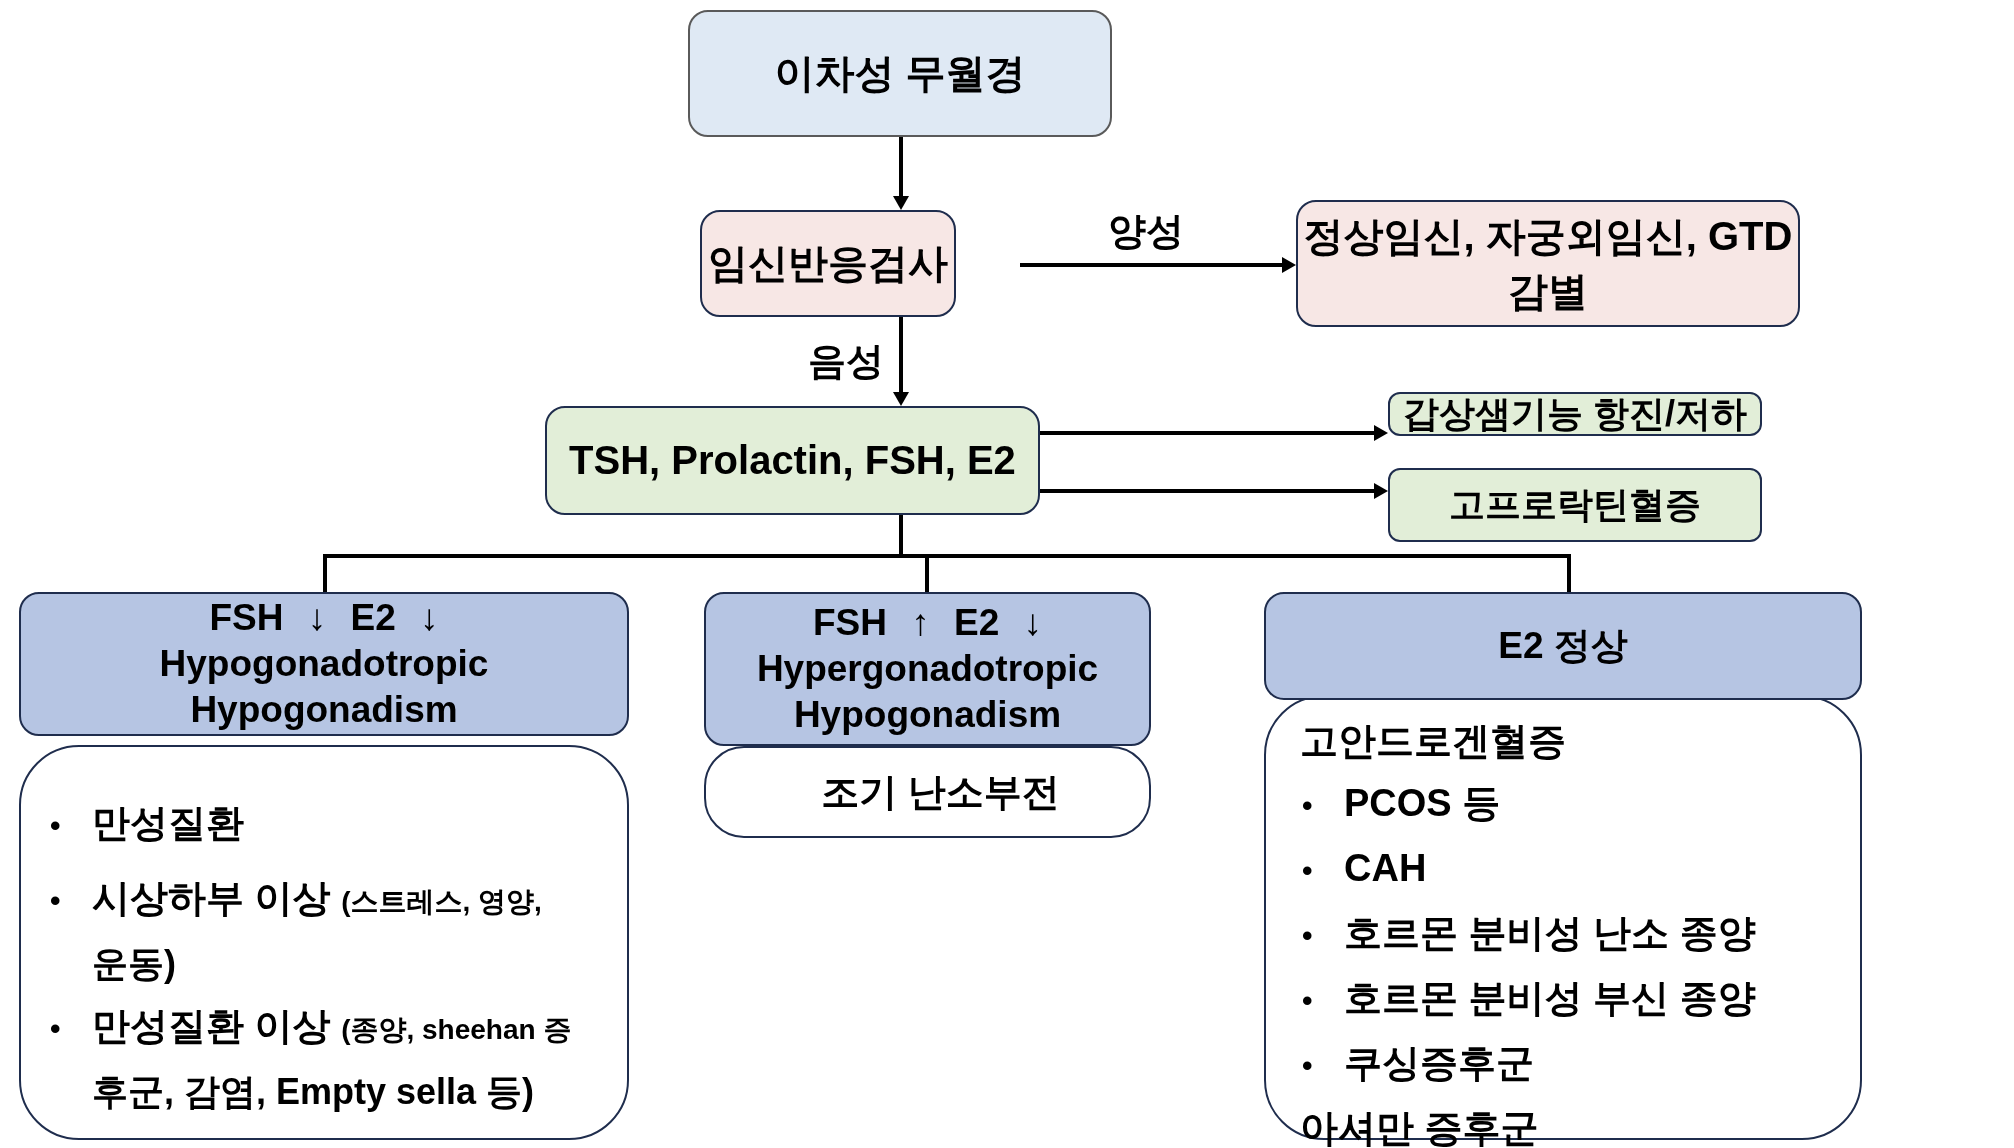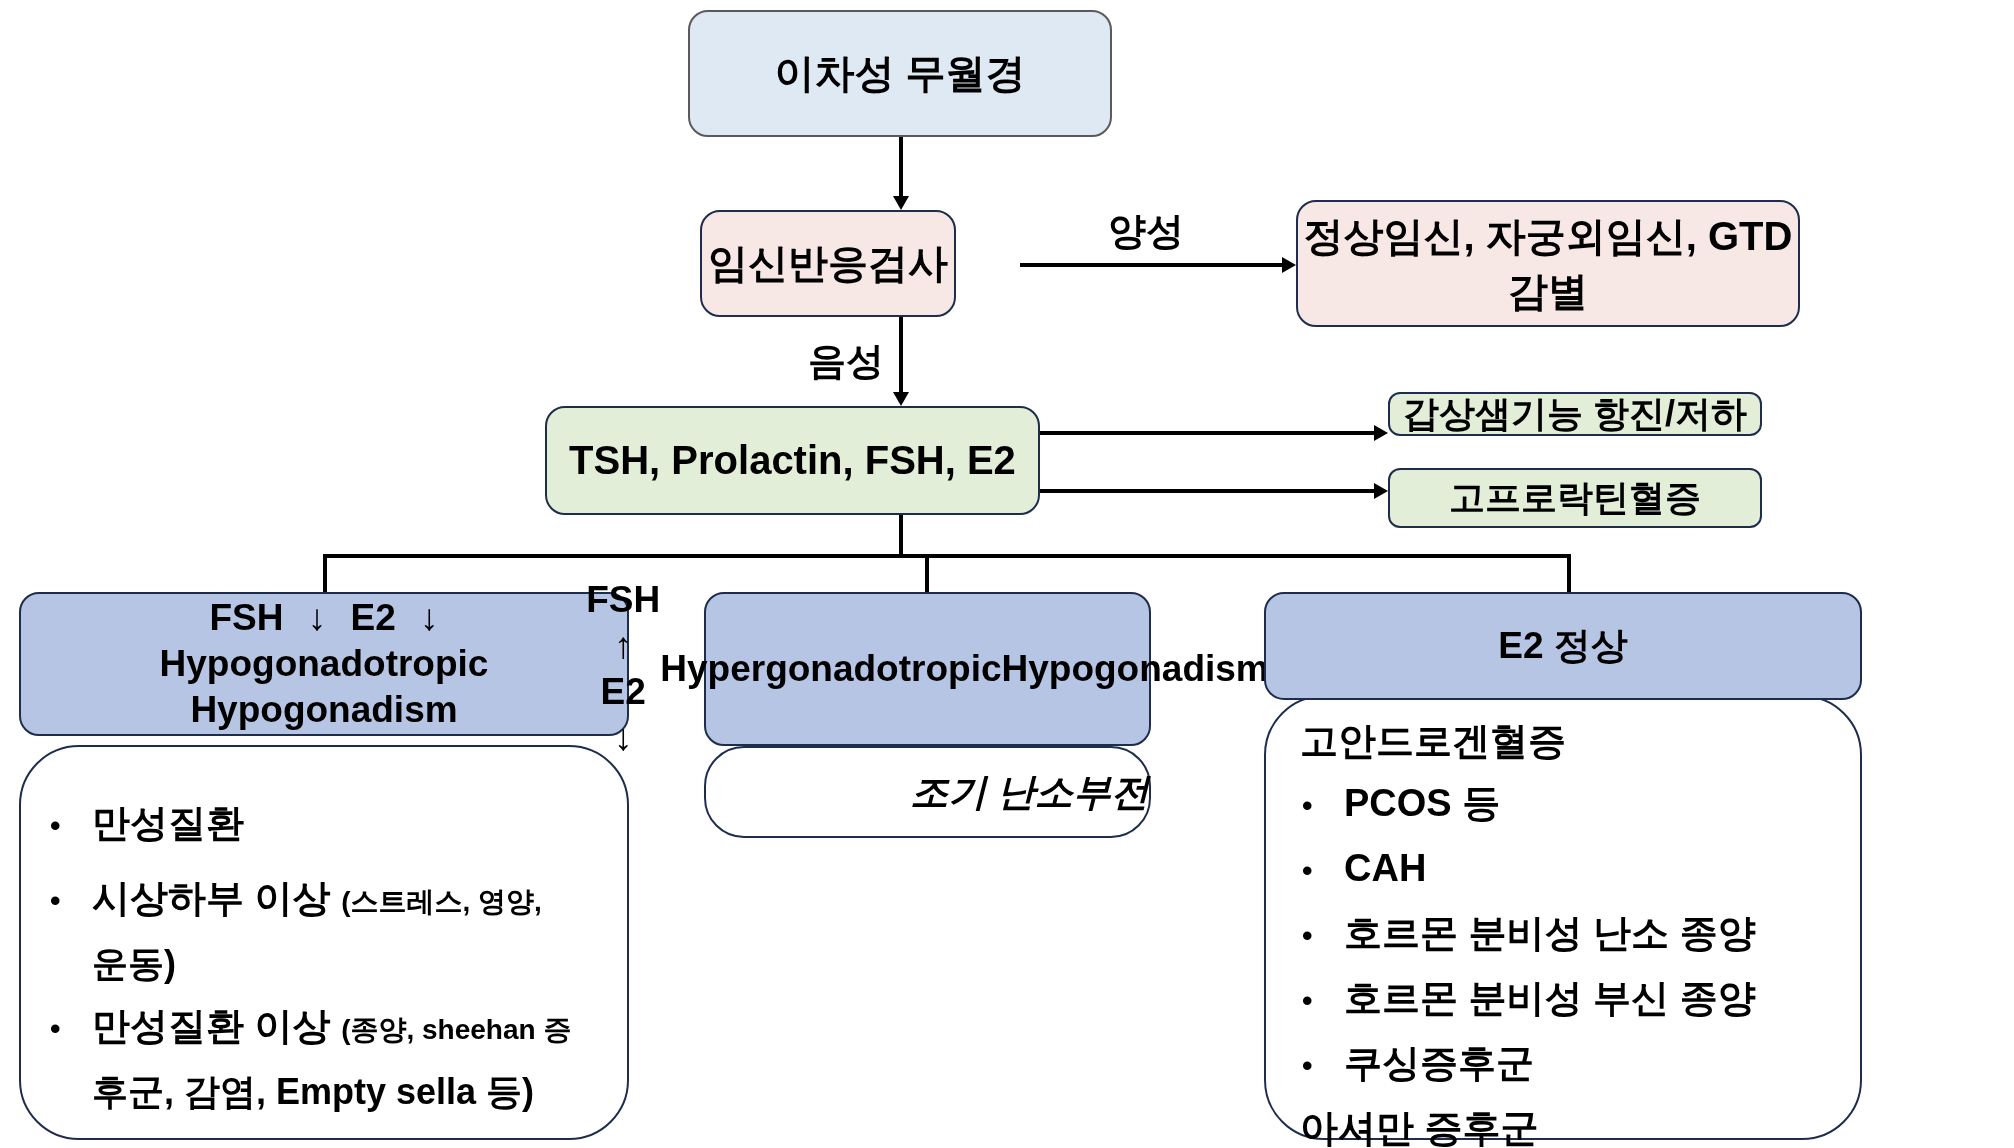"고프로락틴혈증" div.box { height: 60px -> 74px }
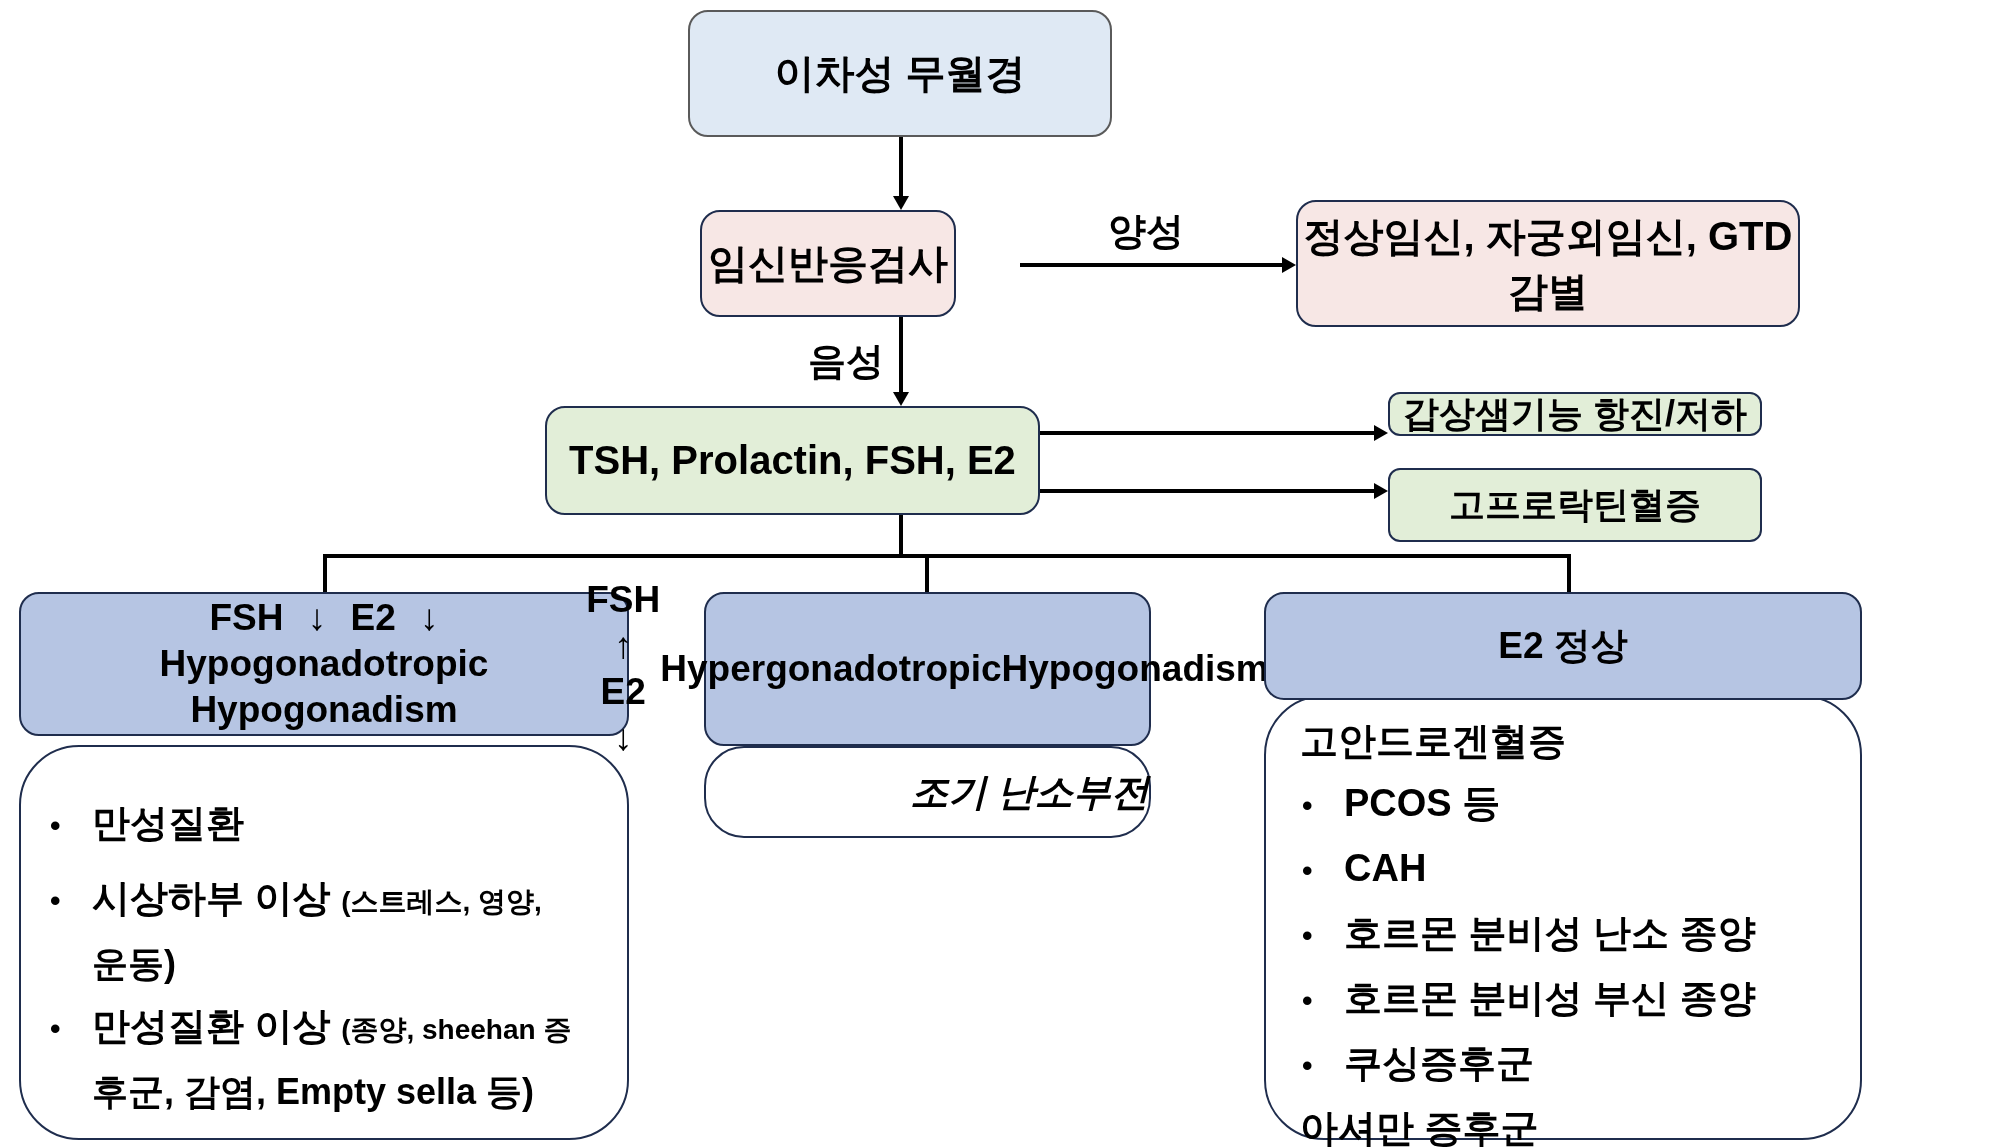"FSH ↑ E2 ↓" div.box { flex-direction: row -> column }
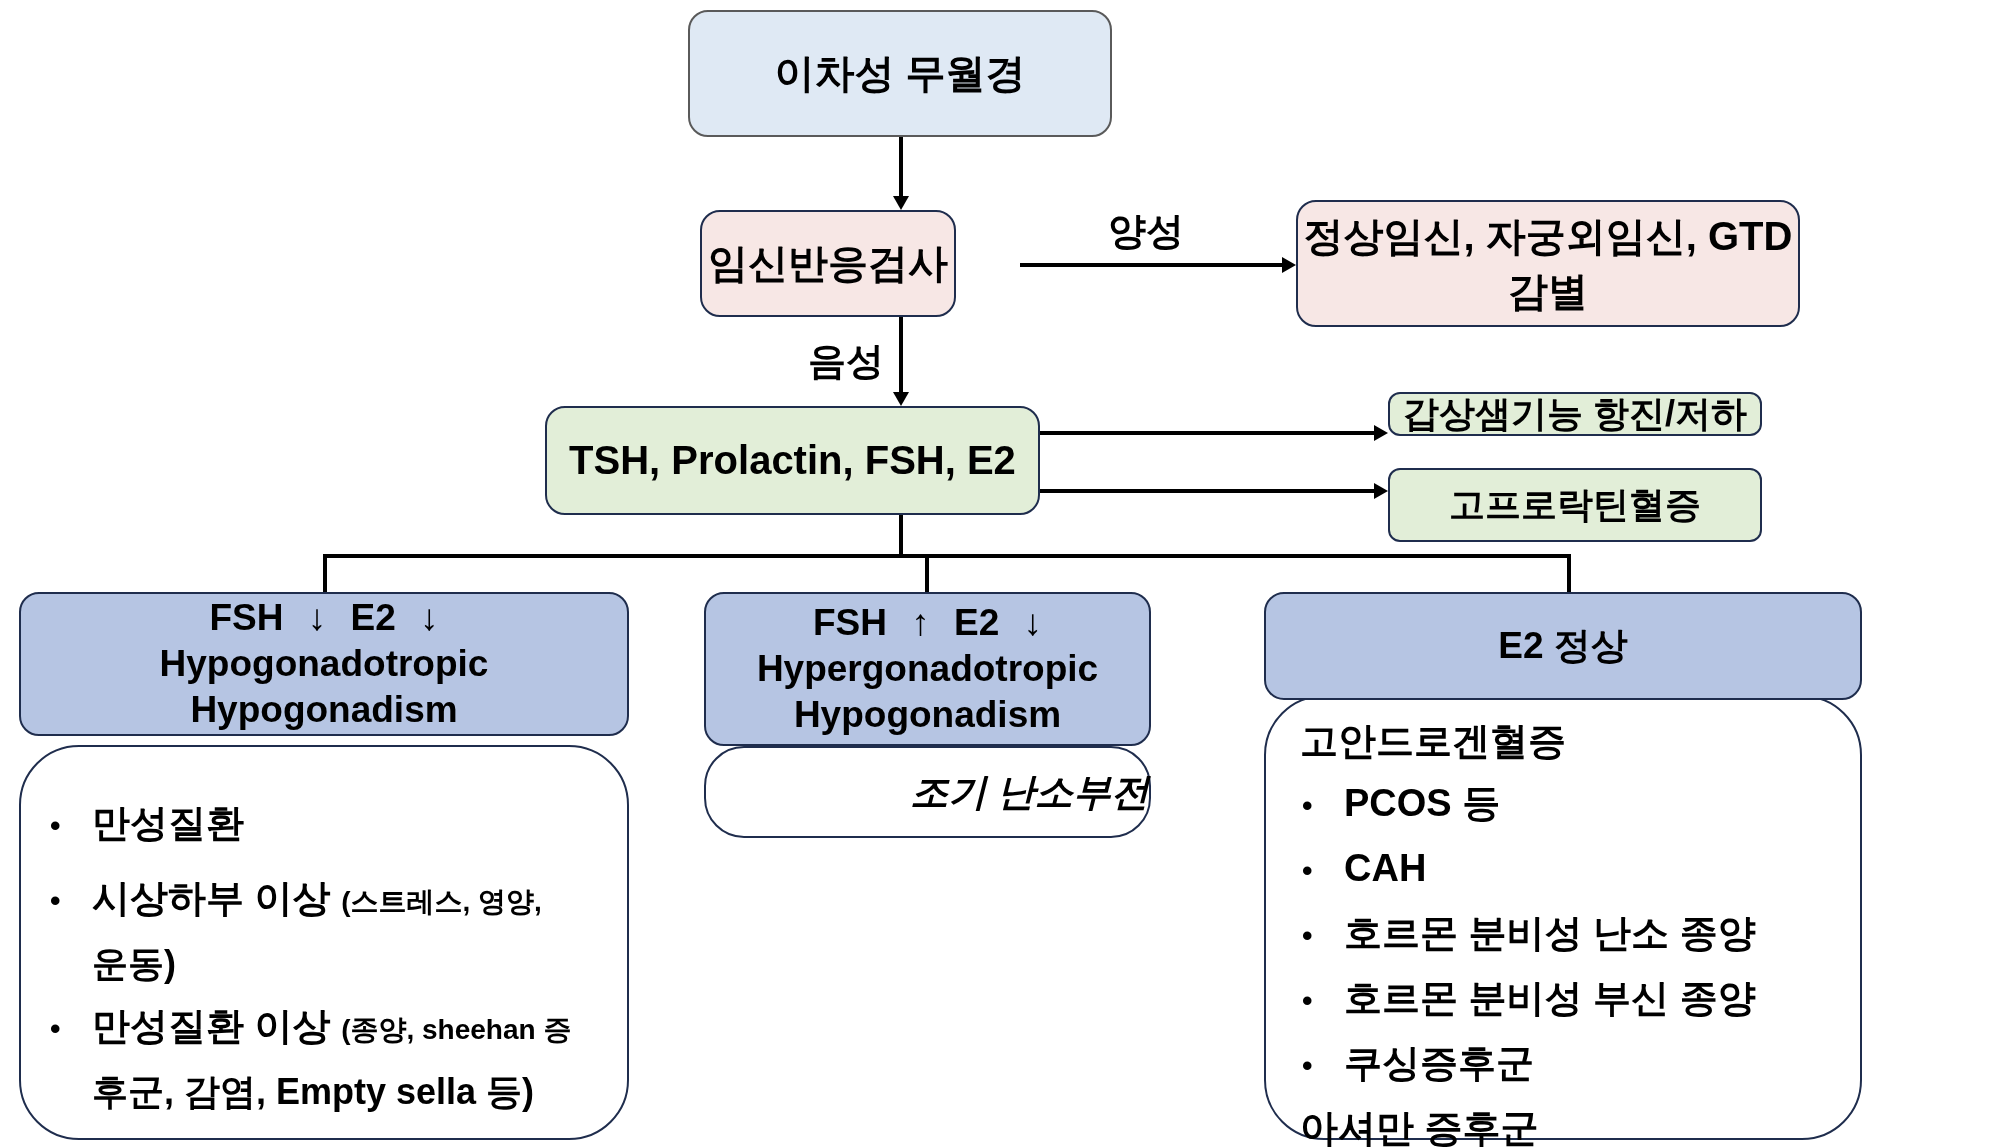"조기 난소부전" div.box { font-style: italic -> none; justify-content: flex-end -> center }
